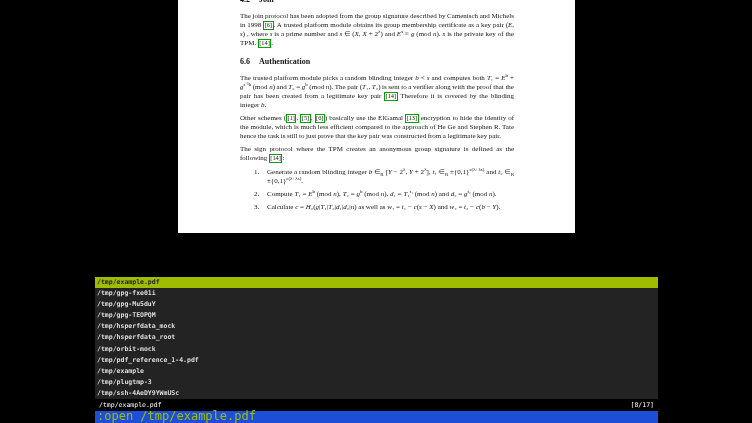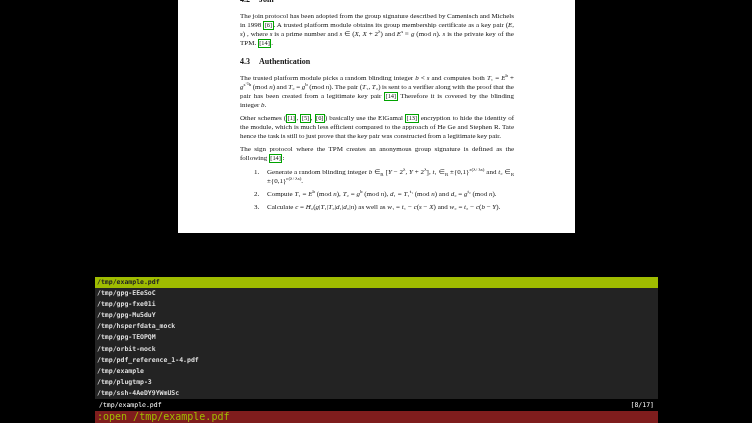"4.3" span.sec-num { text: 4.3 -> 6.6 }
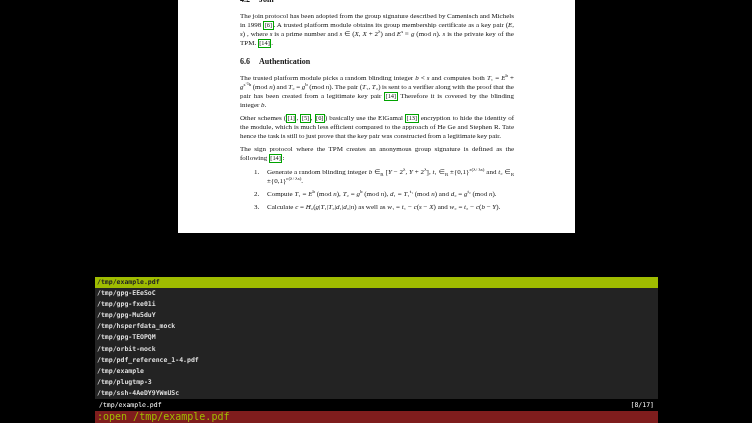"/tmp/gpg-EEeSoC" div.comp-row { html: <div>/tmp/gpg-EEeSoC</div> -> none }
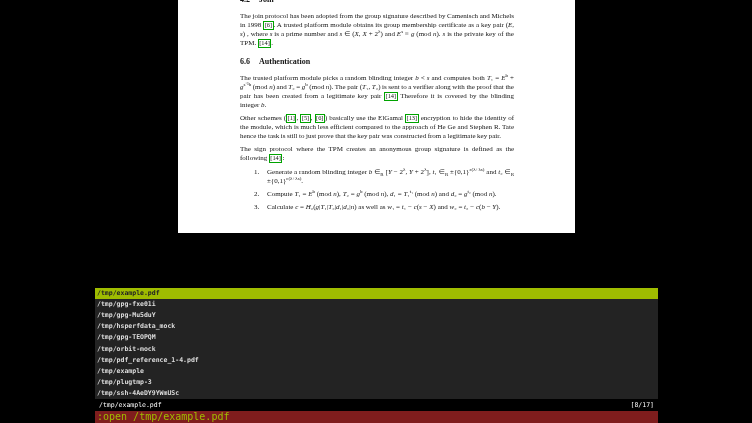"/tmp/hsperfdata_mock" div.comp-row { order: before "/tmp/gpg-TEOPQM" -> after "/tmp/gpg-TEOPQM" }
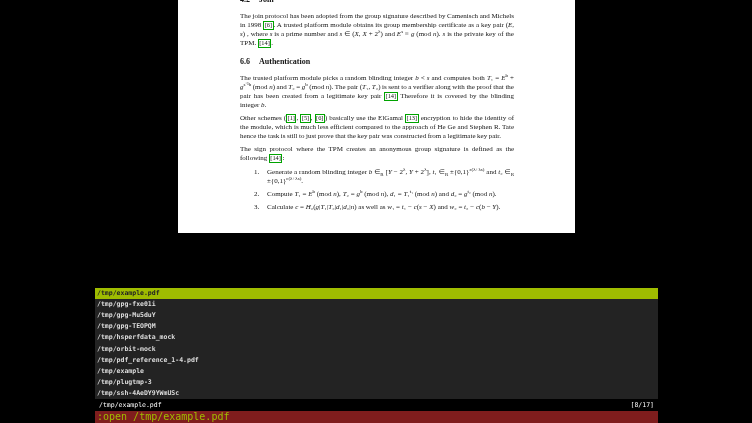"/tmp/hsperfdata_root" div.comp-row { html: none -> <div>/tmp/hsperfdata_root</div> }
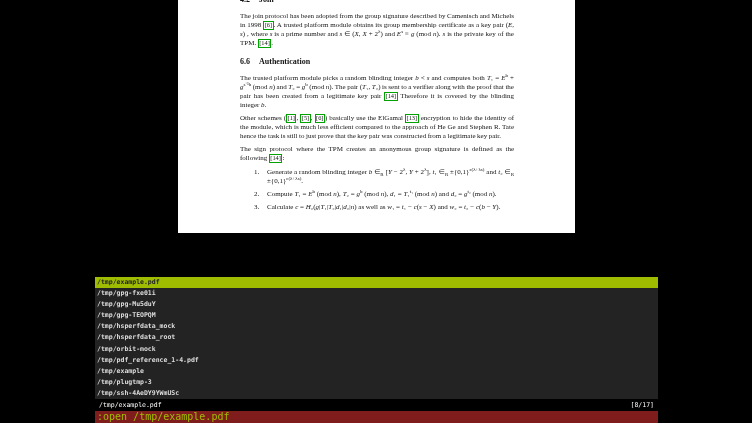":open /tmp/example.pdf" .inputbar { background: #7f1d1d -> #1d4ed8; font-size: 10px -> 12px }
